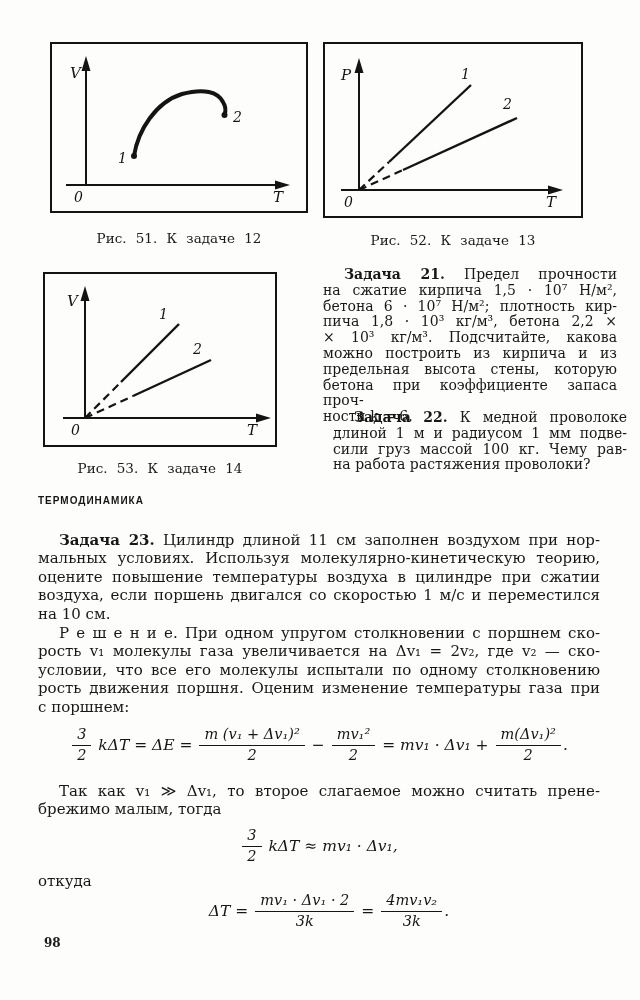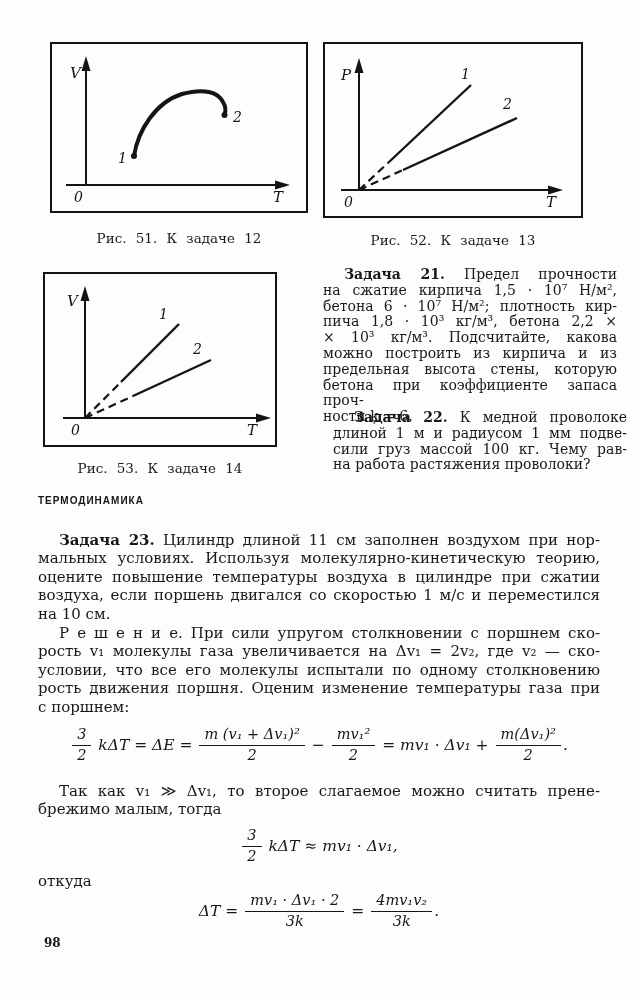"Р е ш е н" div.tl { text: сили -> одном }
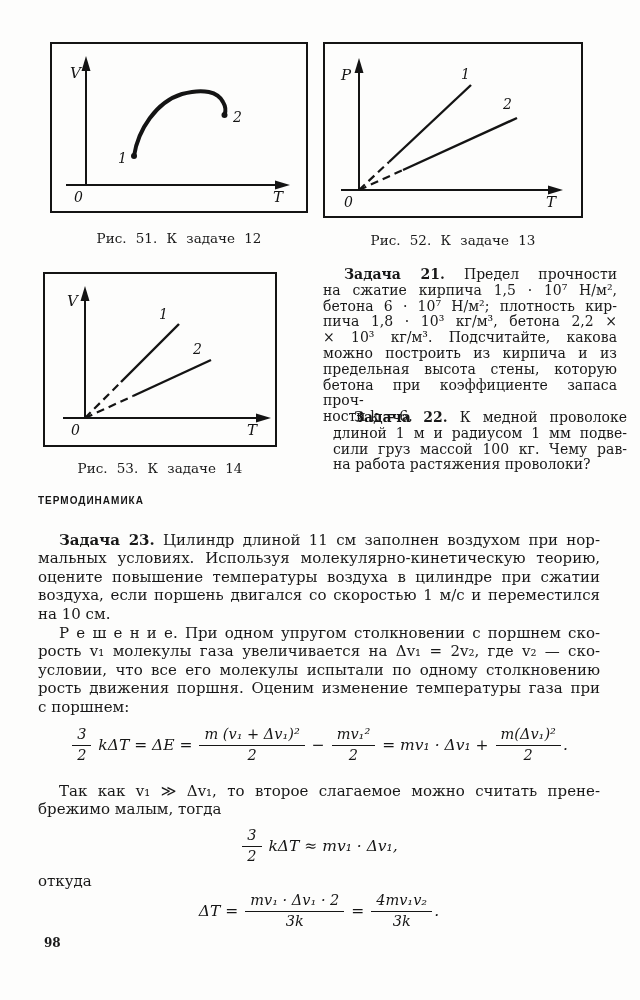"ΔT =" div.abs { left: 38px -> 48px }
